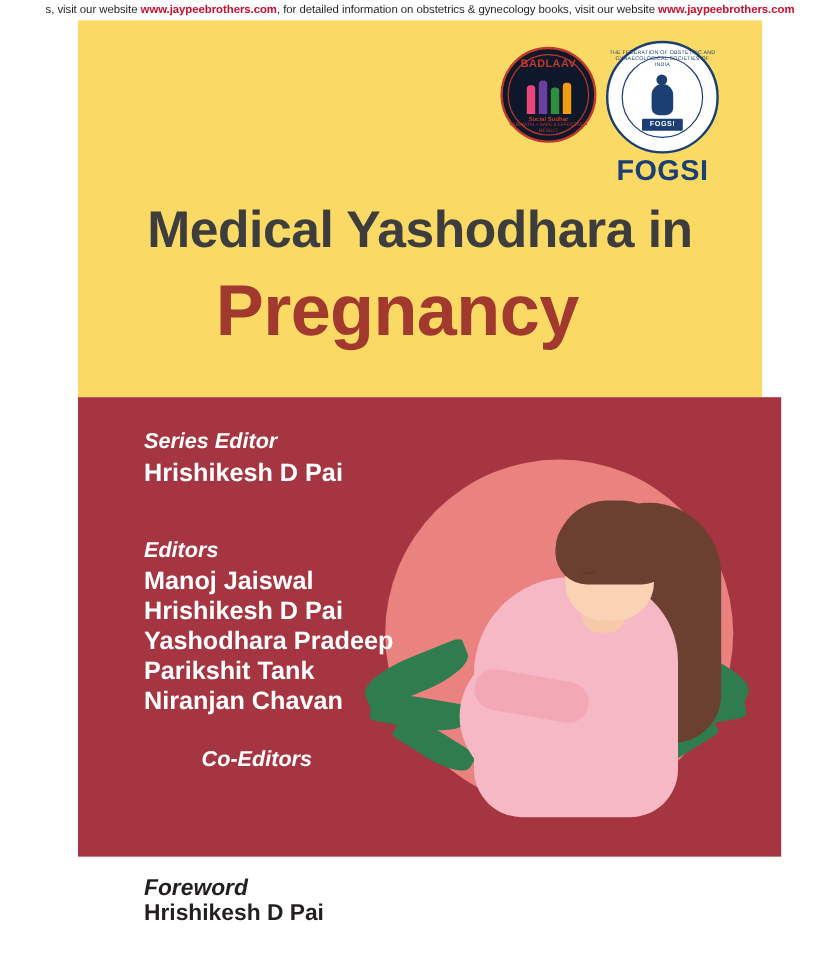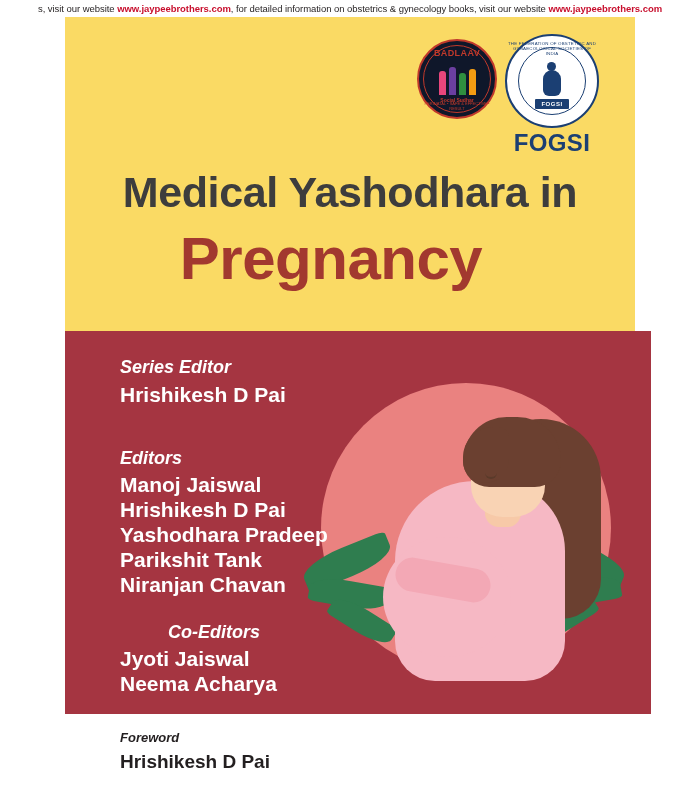"Jyoti Jaiswal" div.coeditors-list { html: <div> <div>Jyoti Jaiswal</div> <div>Neema Acharya</div> </div> -> none }
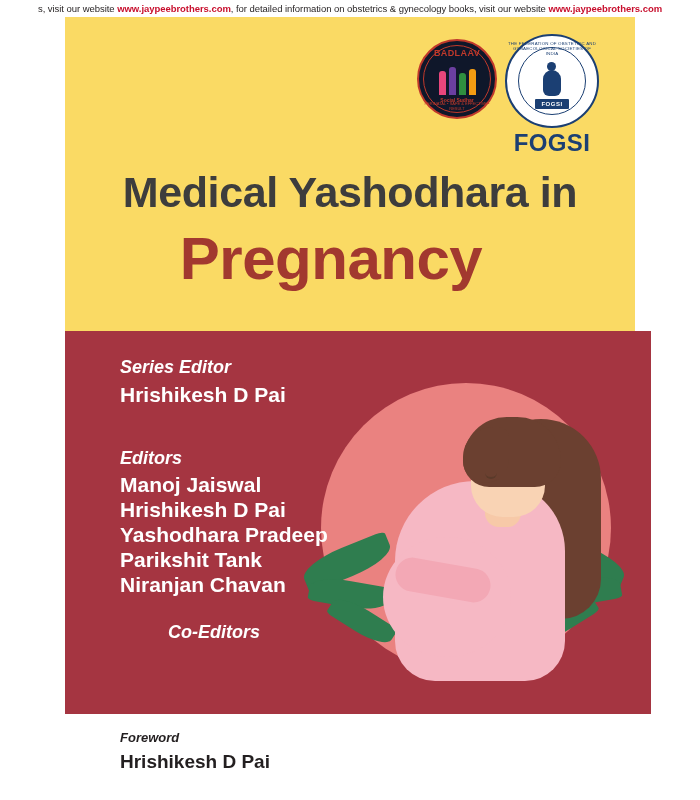"Foreword" .foreword-label { font-size: 13px -> 19px }
